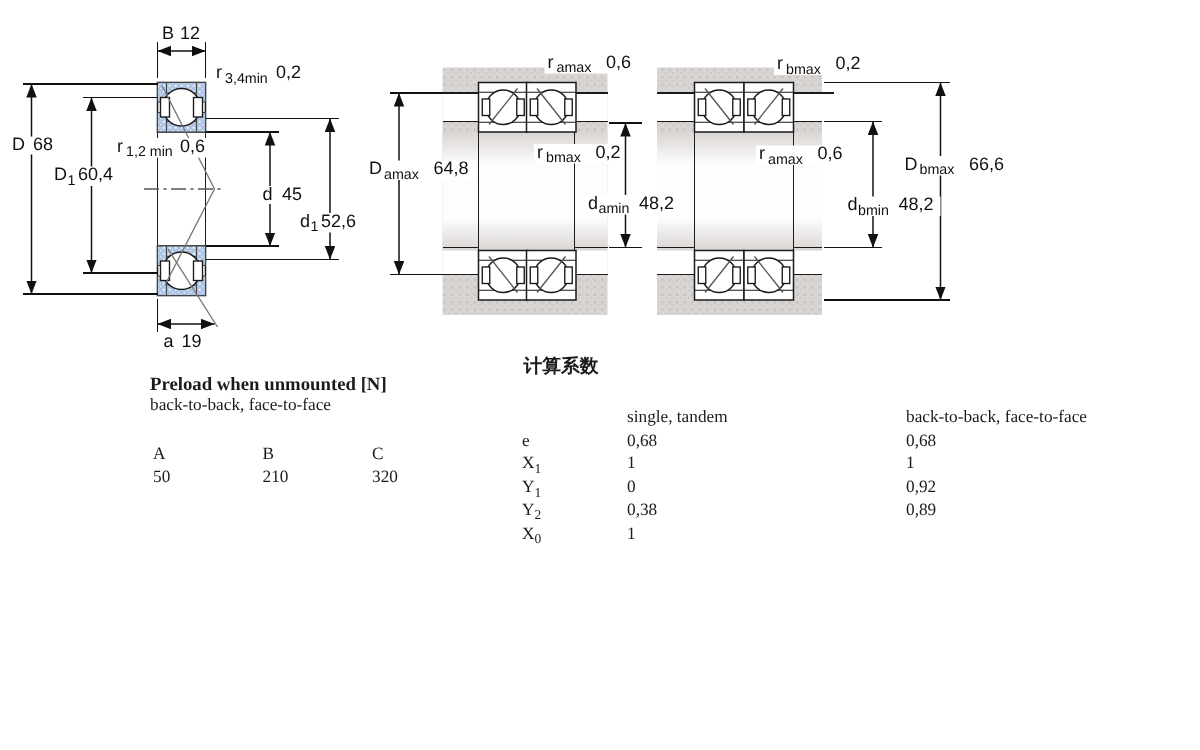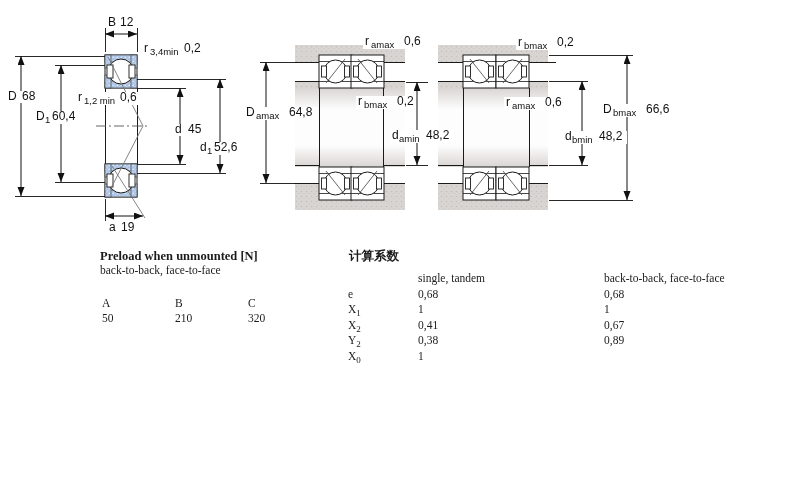"计算系数" div.abs { top: 250px -> 238px }
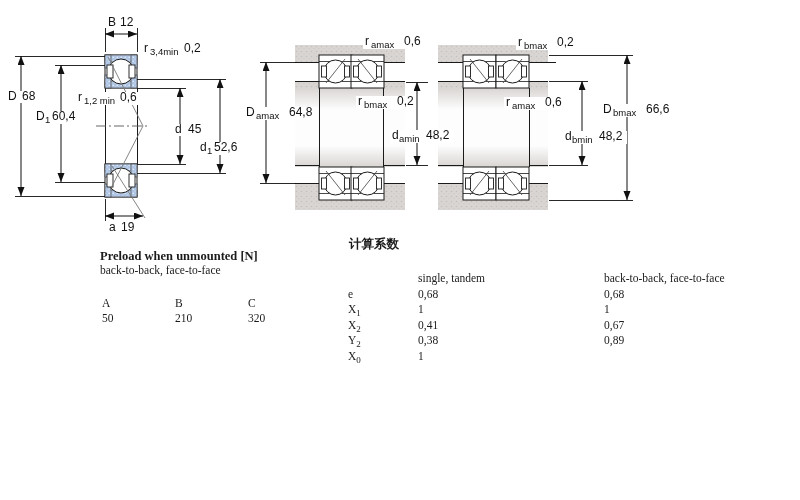"Y1" div.frow { html: none -> <div> <span><span>Y</span><sub>1</sub></span> <span>0</span> <span>0,92</span> </div> }
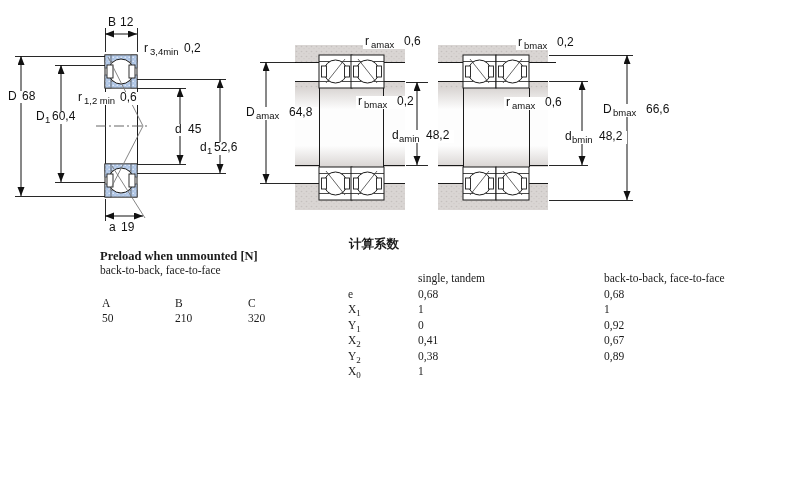"X2" div.frow { html: <div> <span><span>X</span><sub>2</sub></span> <span>0,41</span> <span>0,67</span> </div> -> none }
